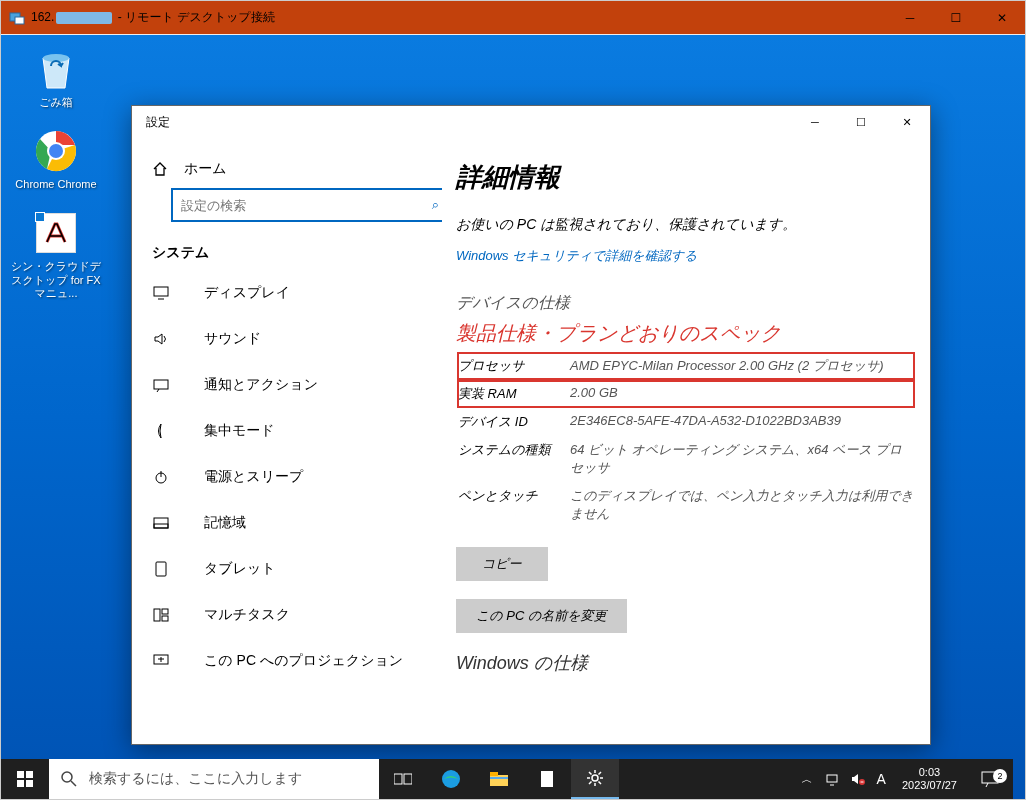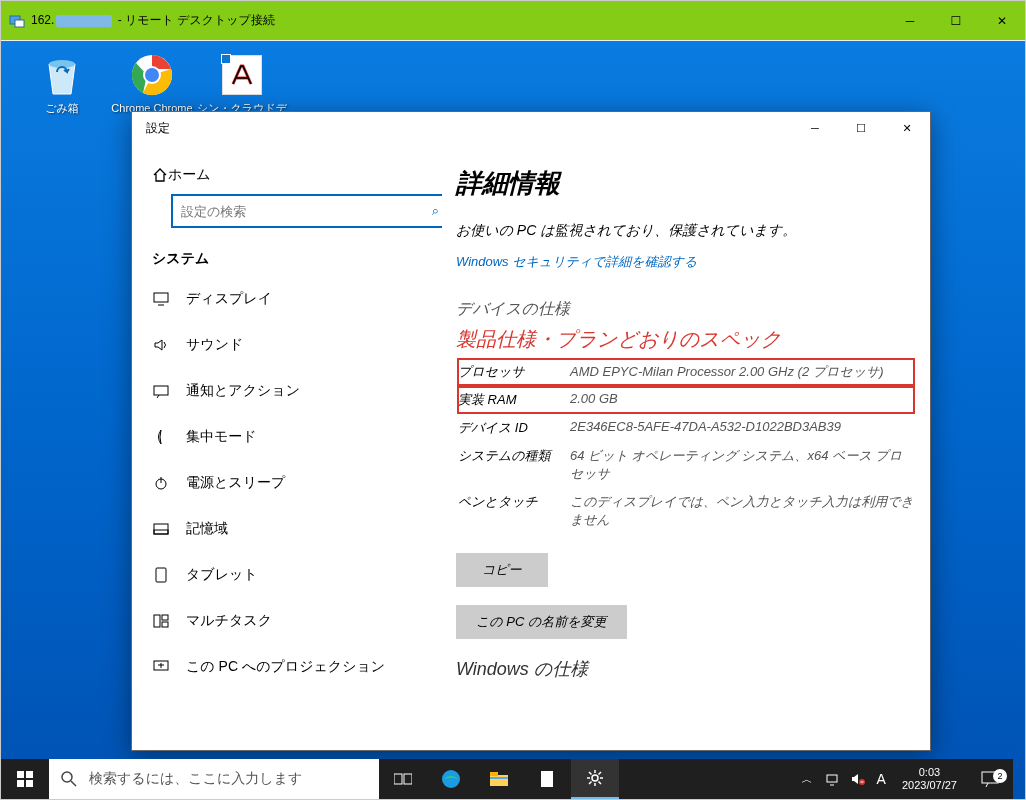"162. - リモート デスクトップ接続" .rdp-titlebar { background: #84cc16 -> #c2410c; height: 40px -> 34px }
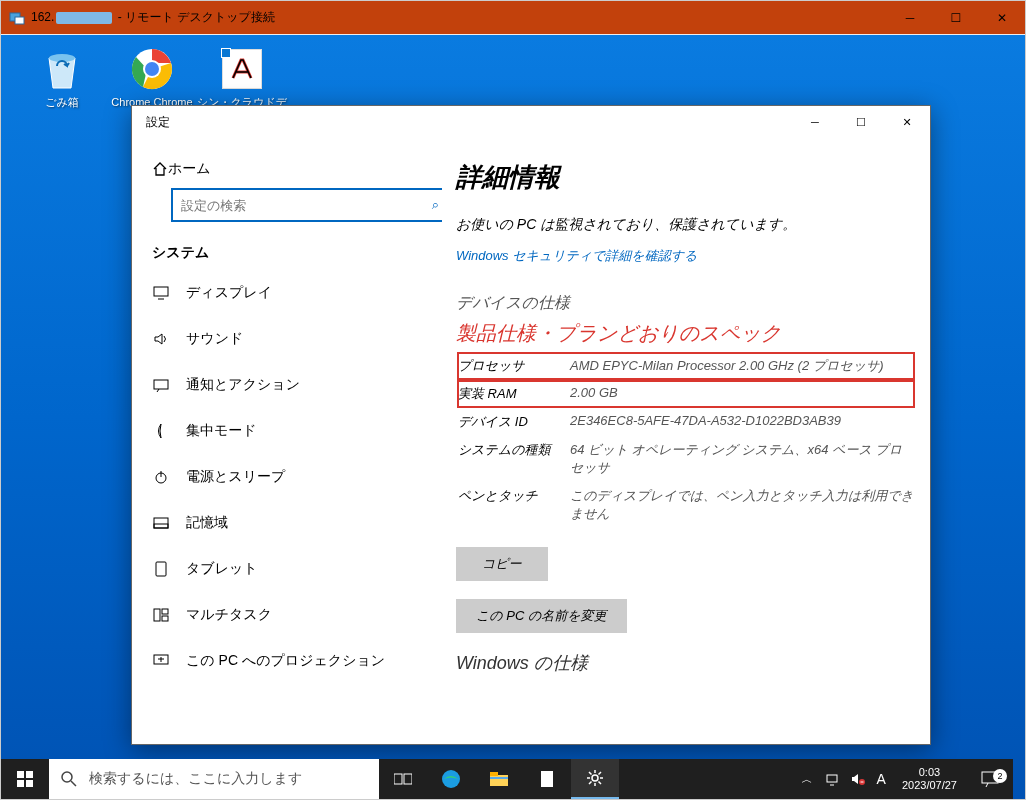"ごみ箱" .desktop-icons { flex-direction: none -> column; gap: none -> 18px; left: 16px -> 10px }
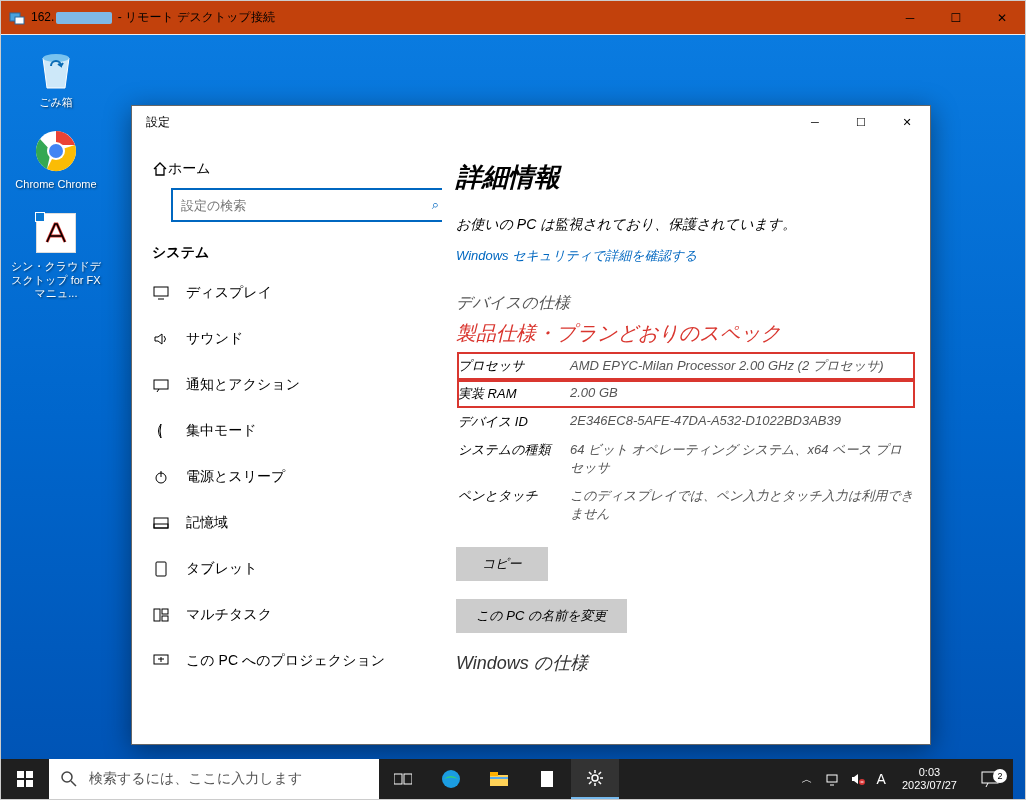"ホーム" .home-row { gap: 0 -> 16px }
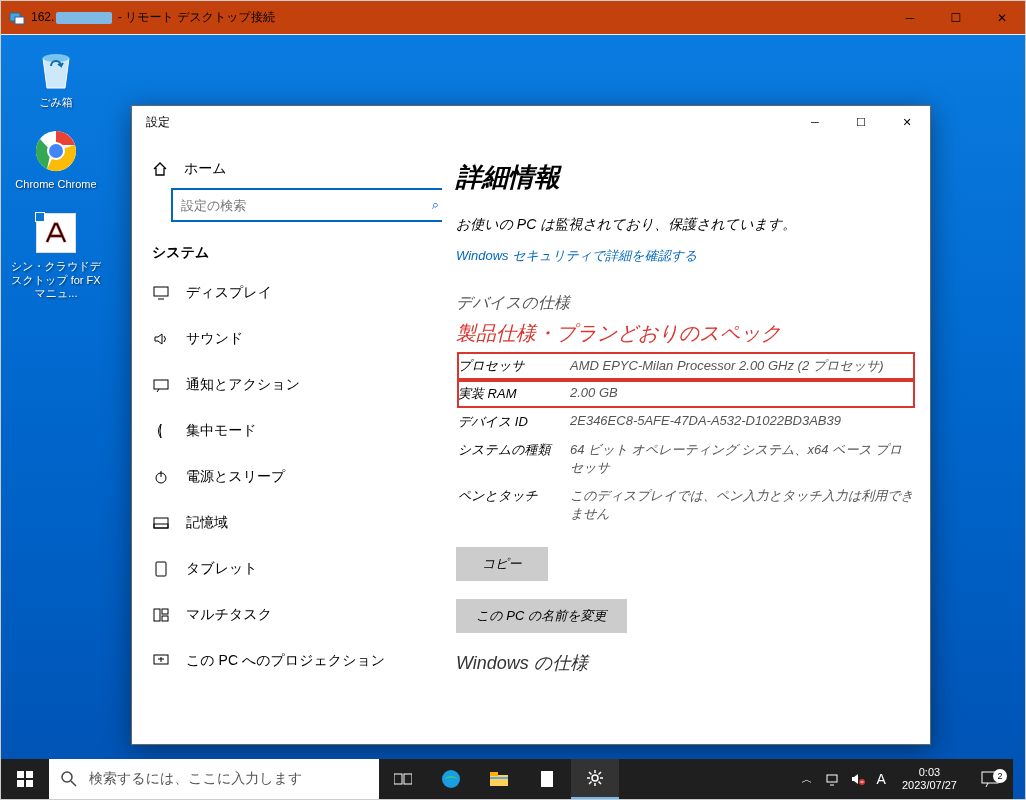"ディスプレイ" .sb-item { gap: 16px -> 34px }
